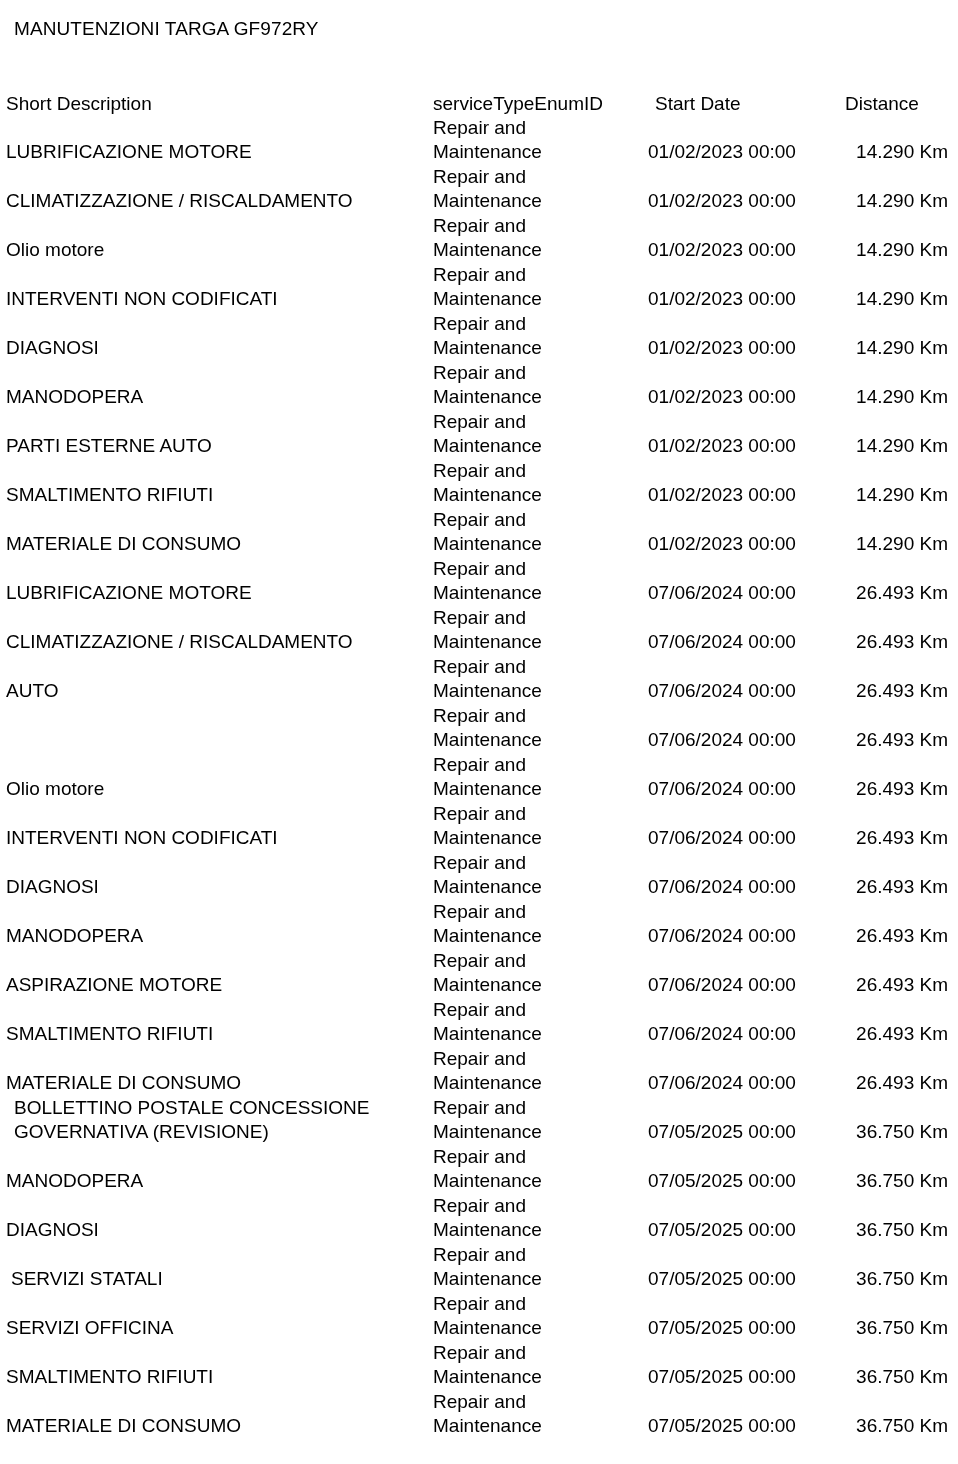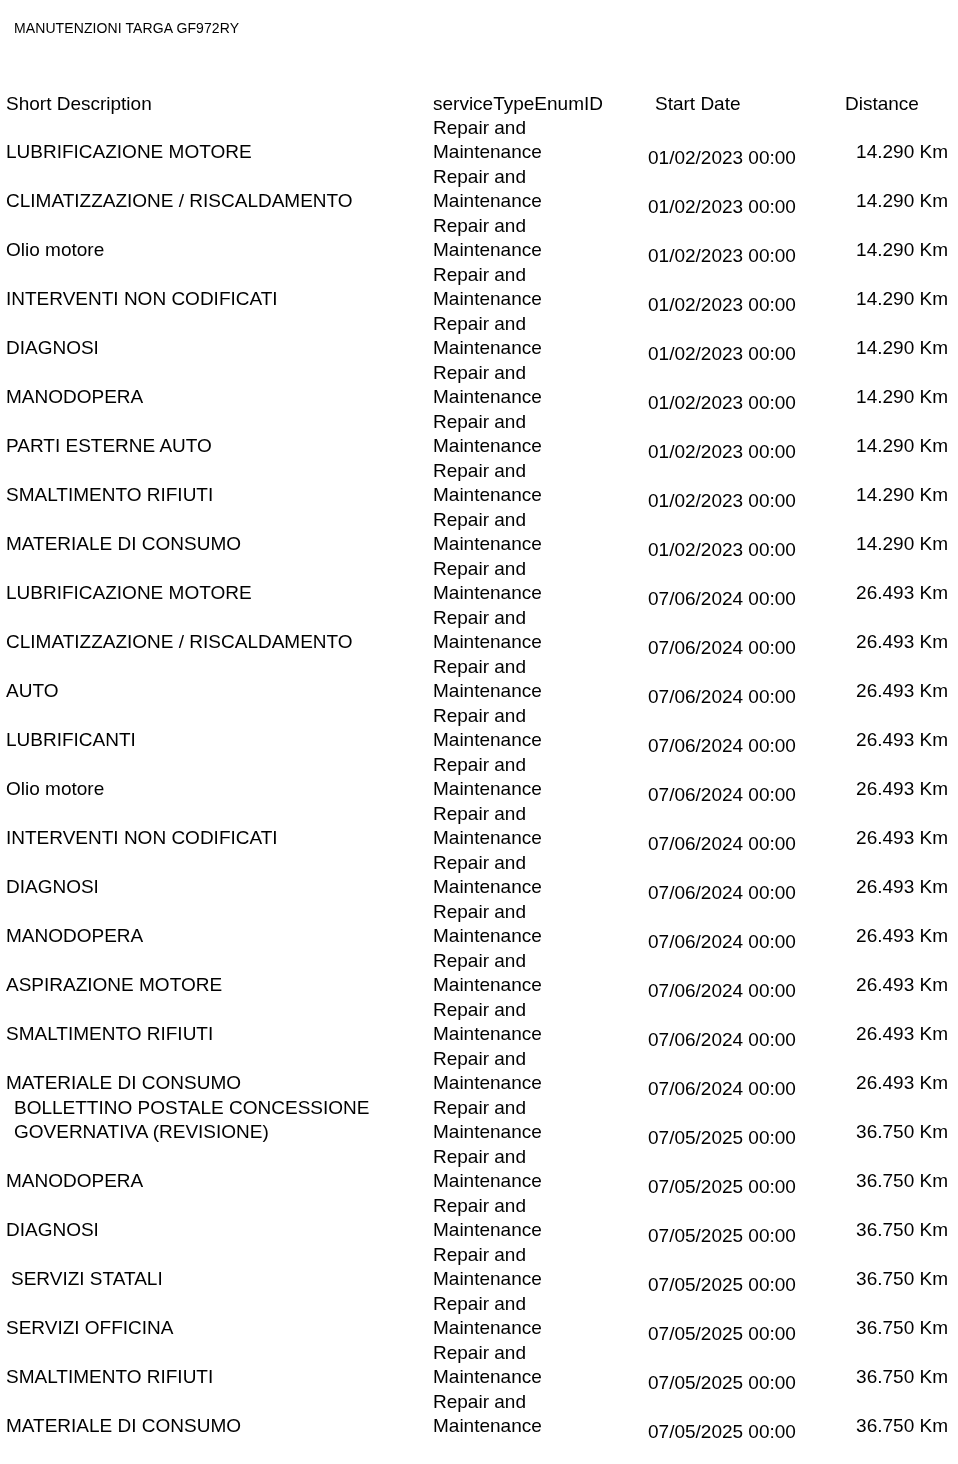"MANUTENZIONI TARGA GF972RY" #report-title { font-size: 14px -> 19px }
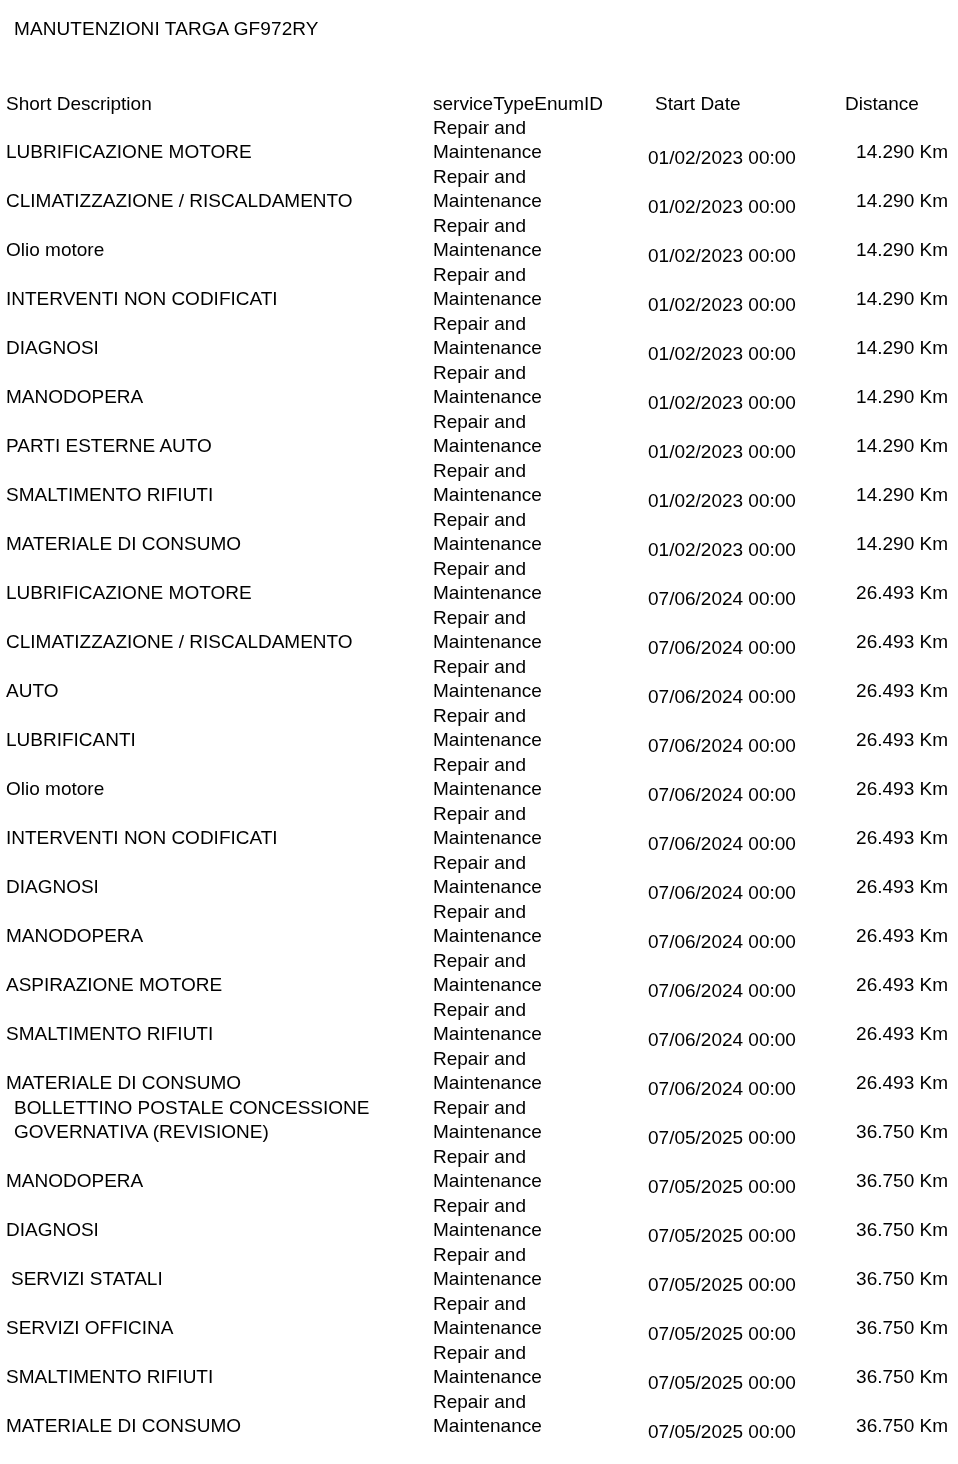"01/02/2023 00:00" .body-row .c-date { margin-top: 6px -> none }
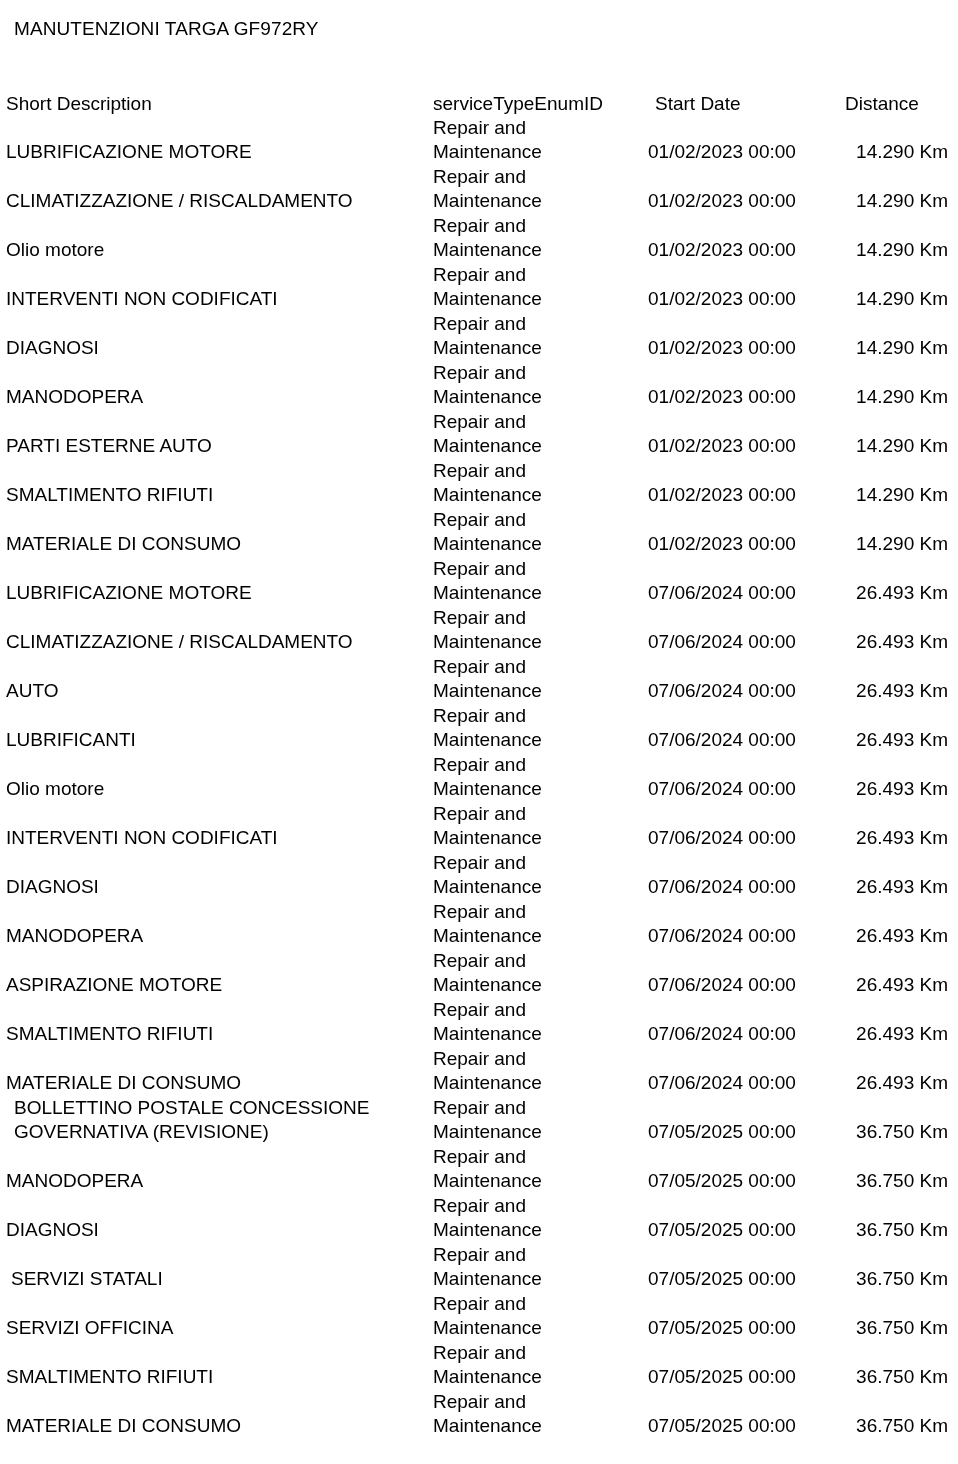"LUBRIFICANTI" div.cell { html: <div>LUBRIFICANTI</div> -> none }
